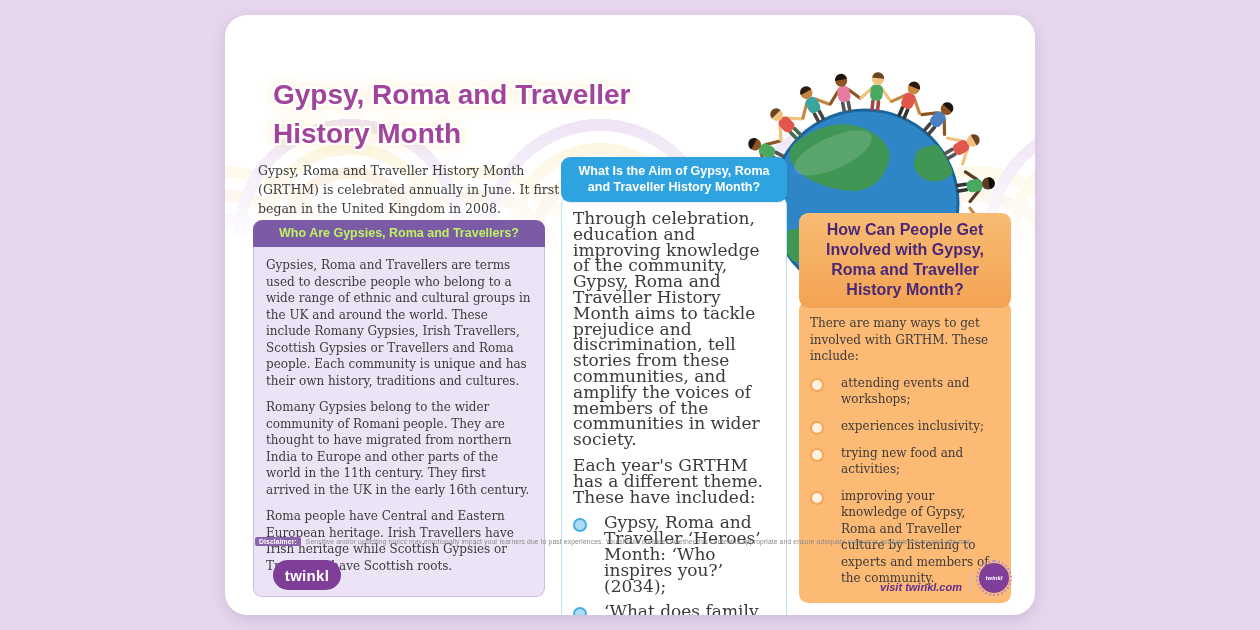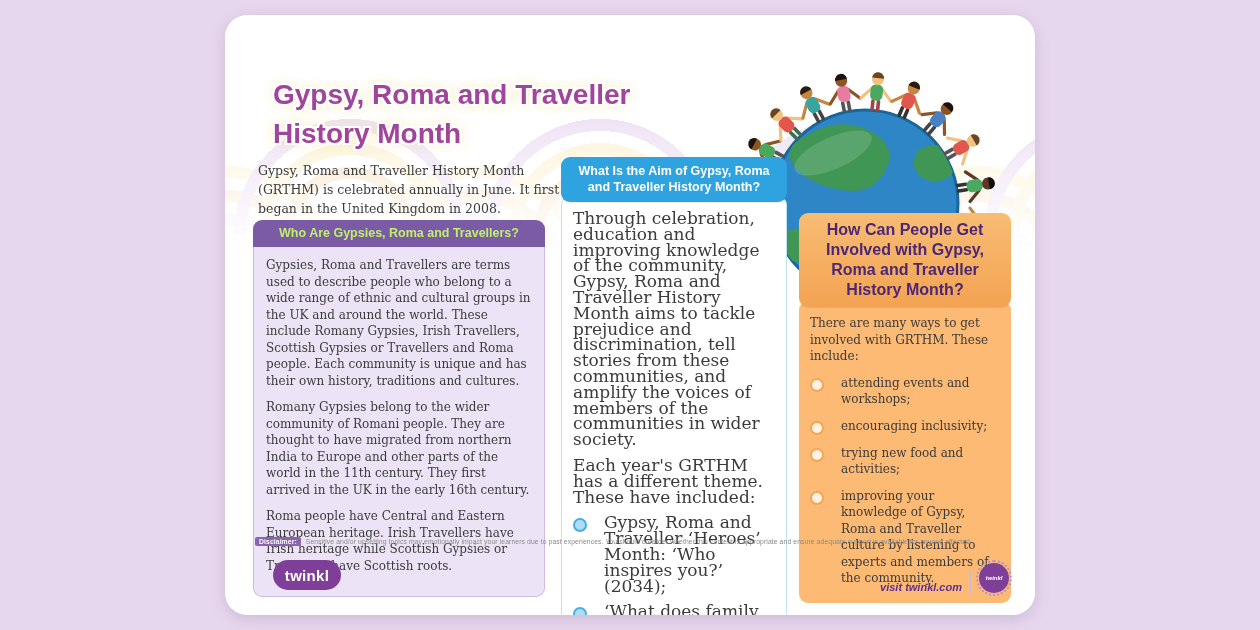"encouraging inclusivity;" span { text: encouraging -> experiences }
